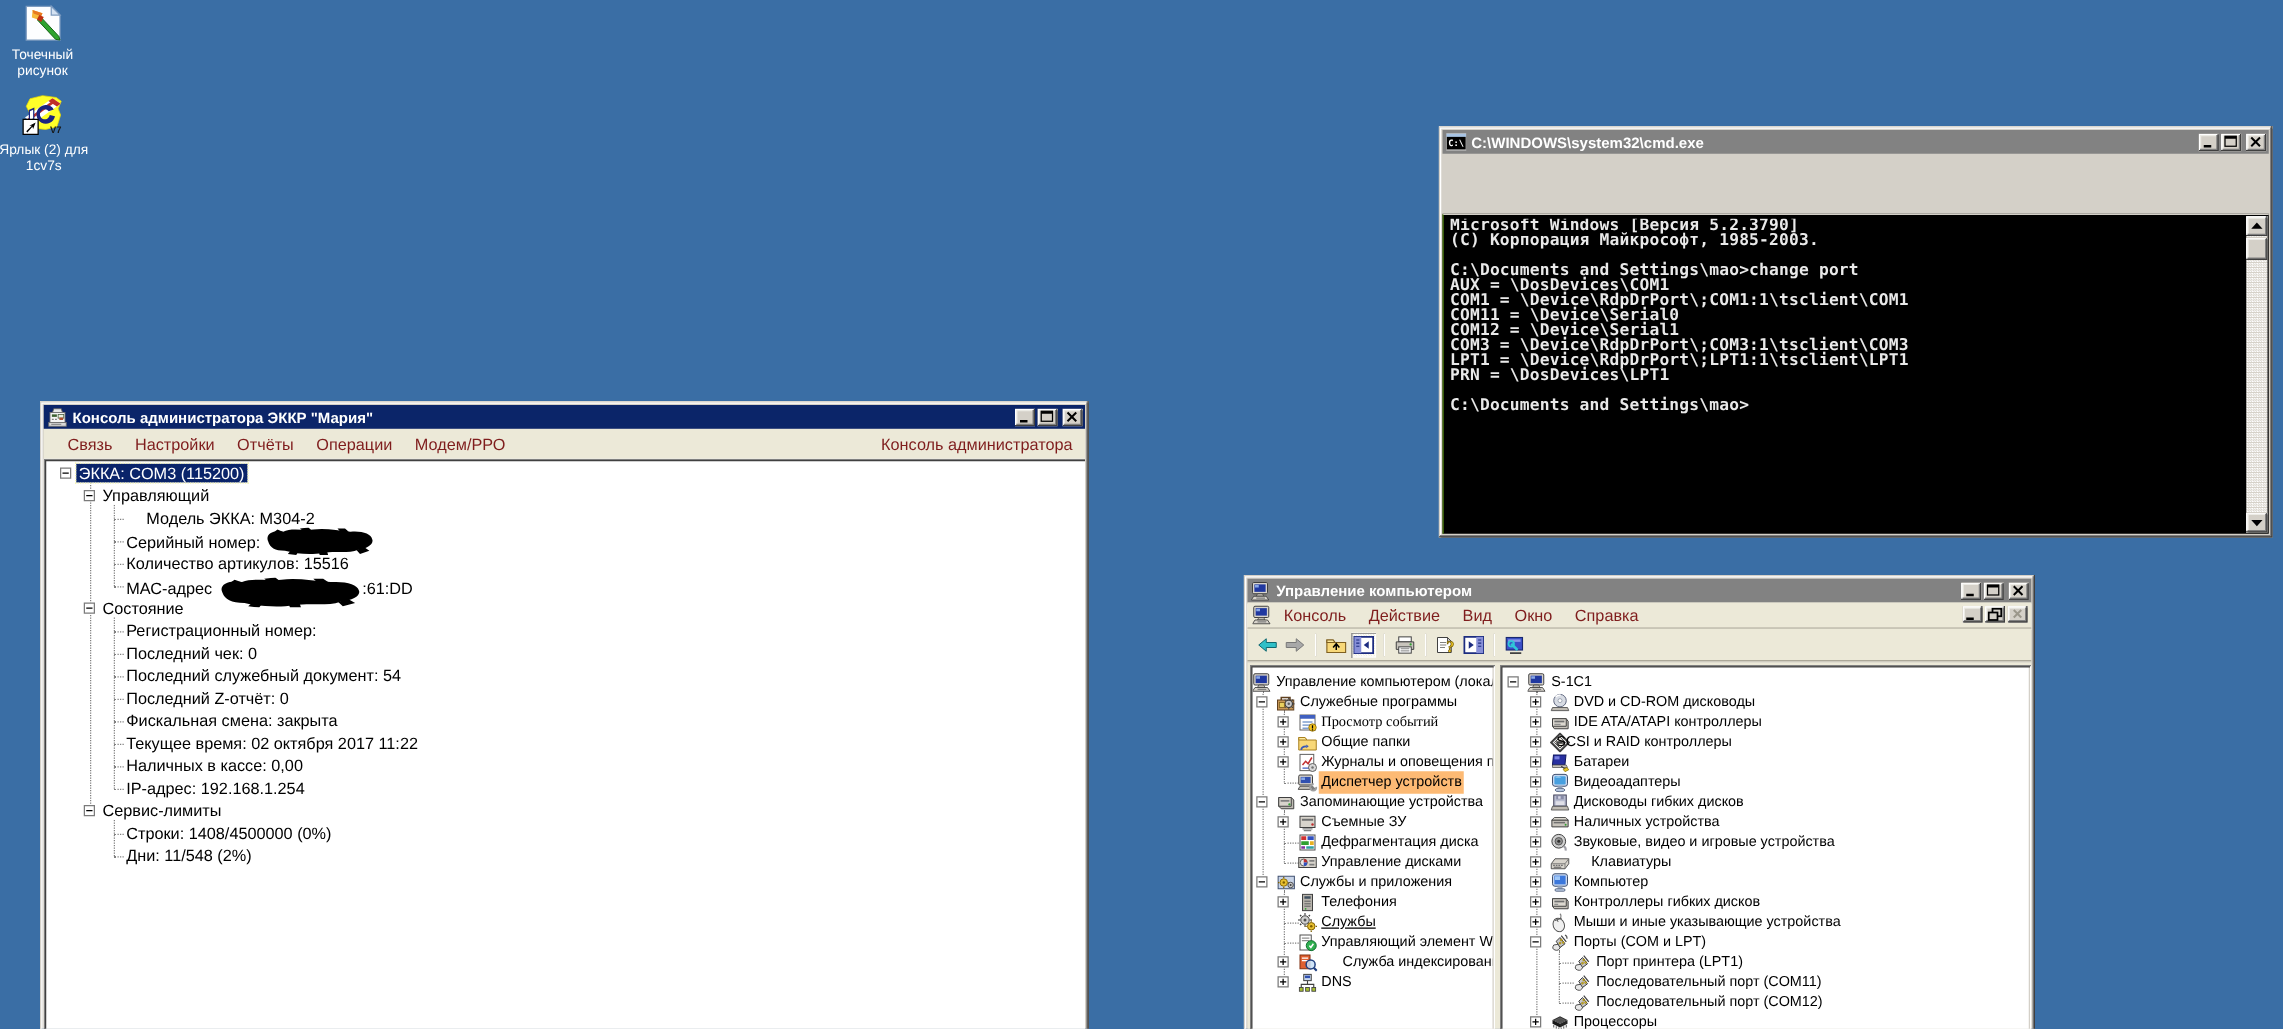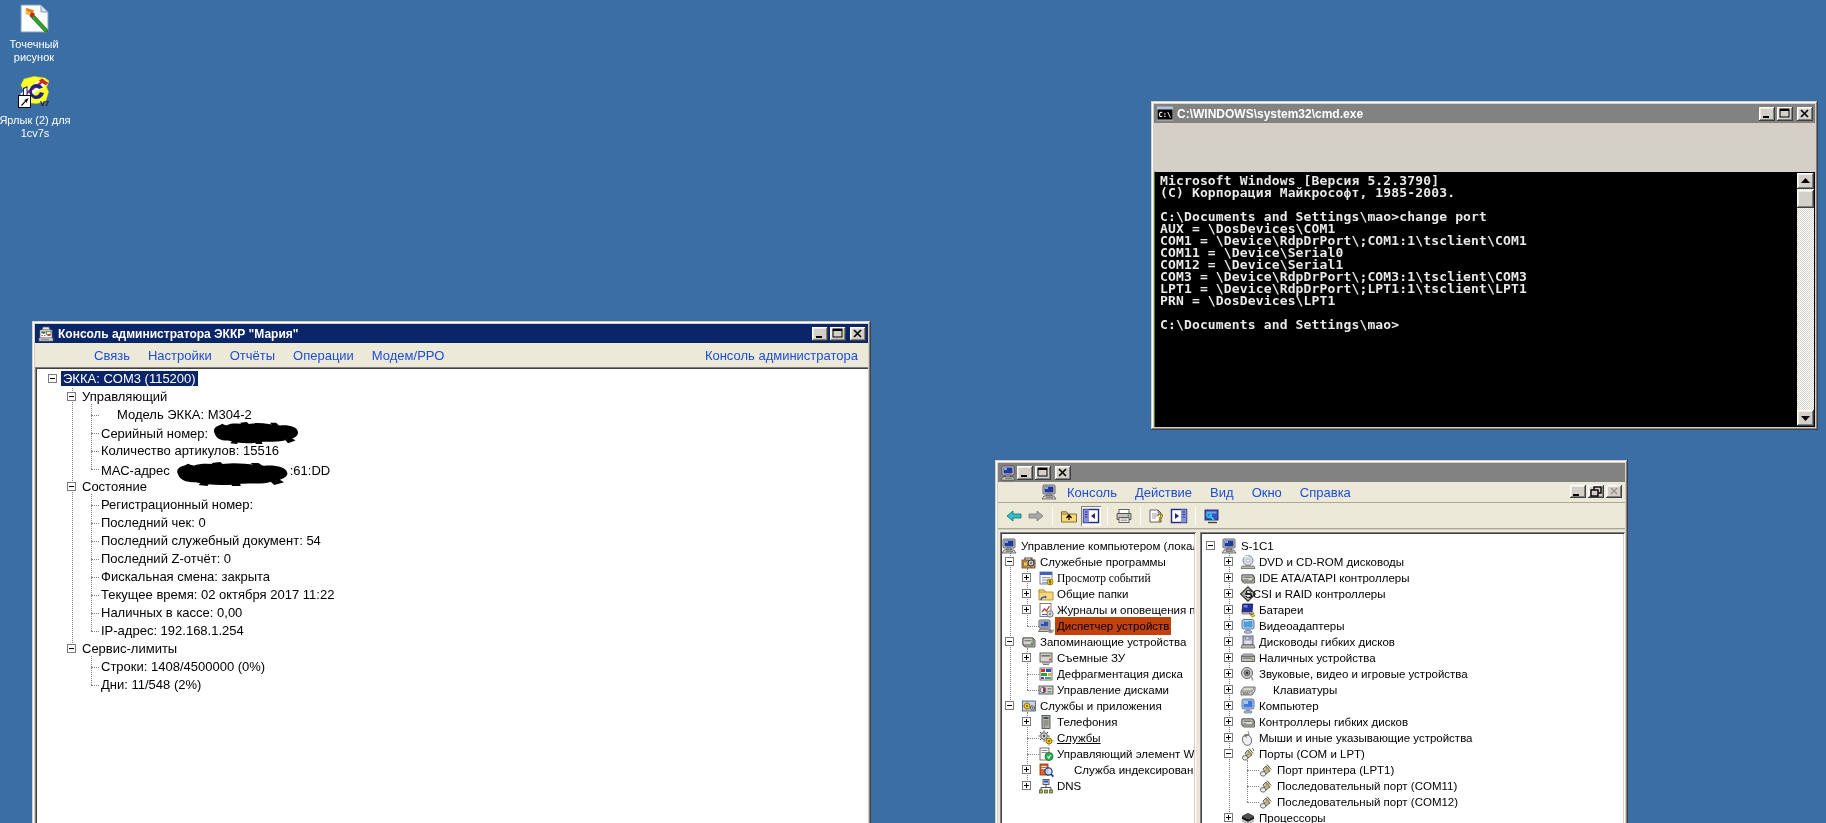"Связь" .menubar { color: #1d4ed8 -> #7f1d1d; padding-left: 40px -> none }
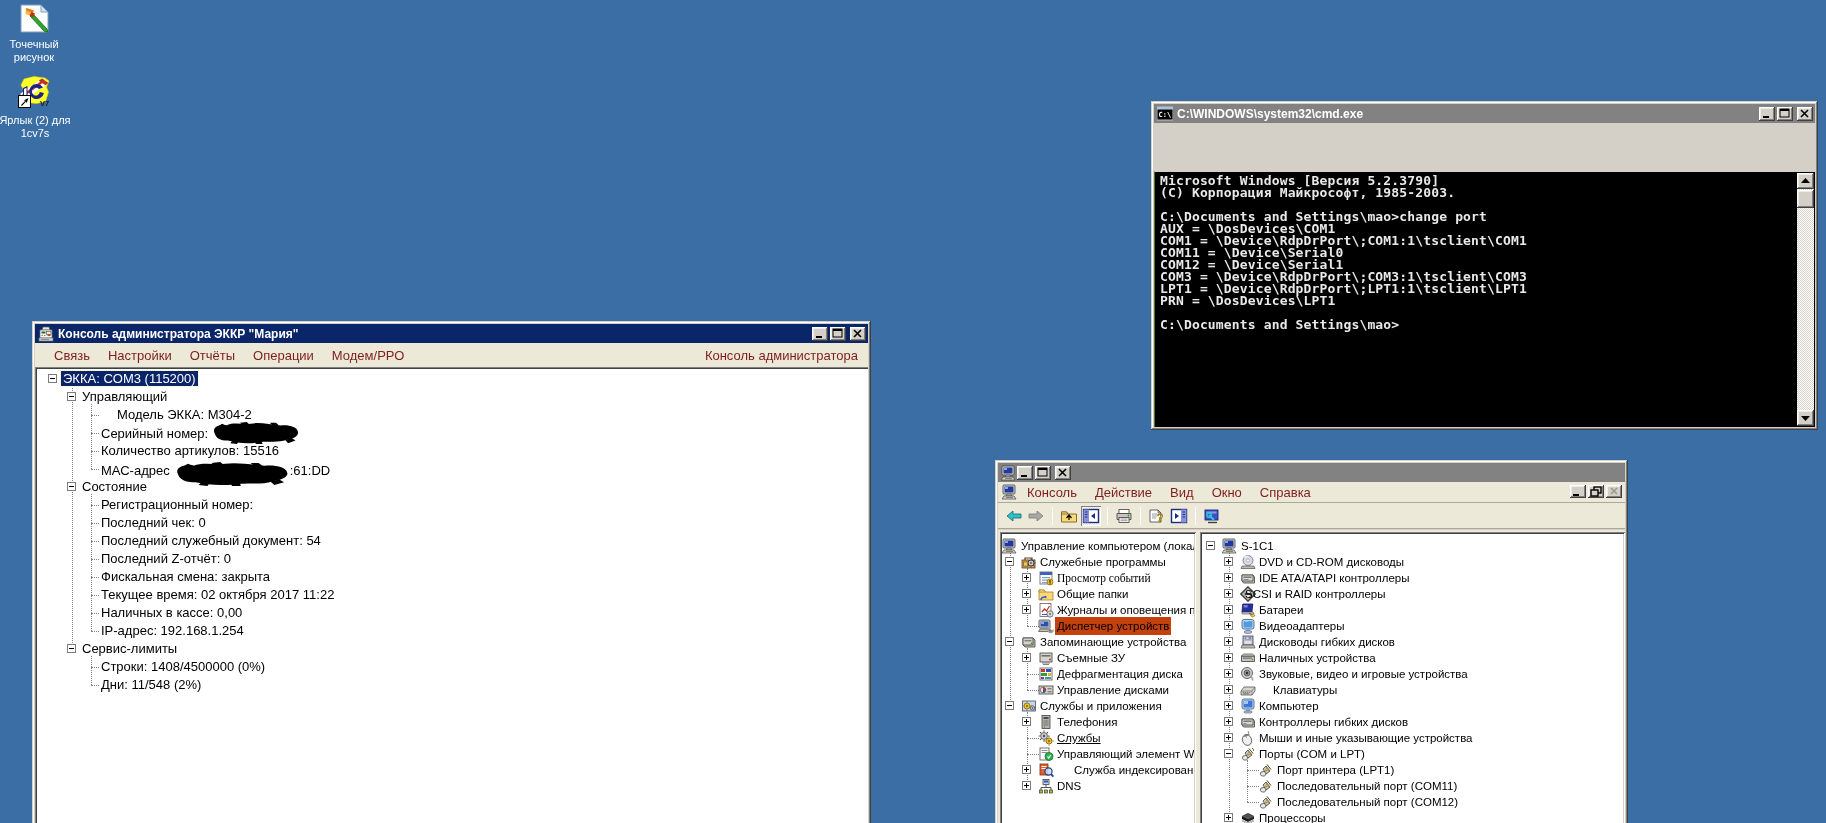"Управление компьютером" span.ttext { html: none -> <span>Управление компьютером</span> }
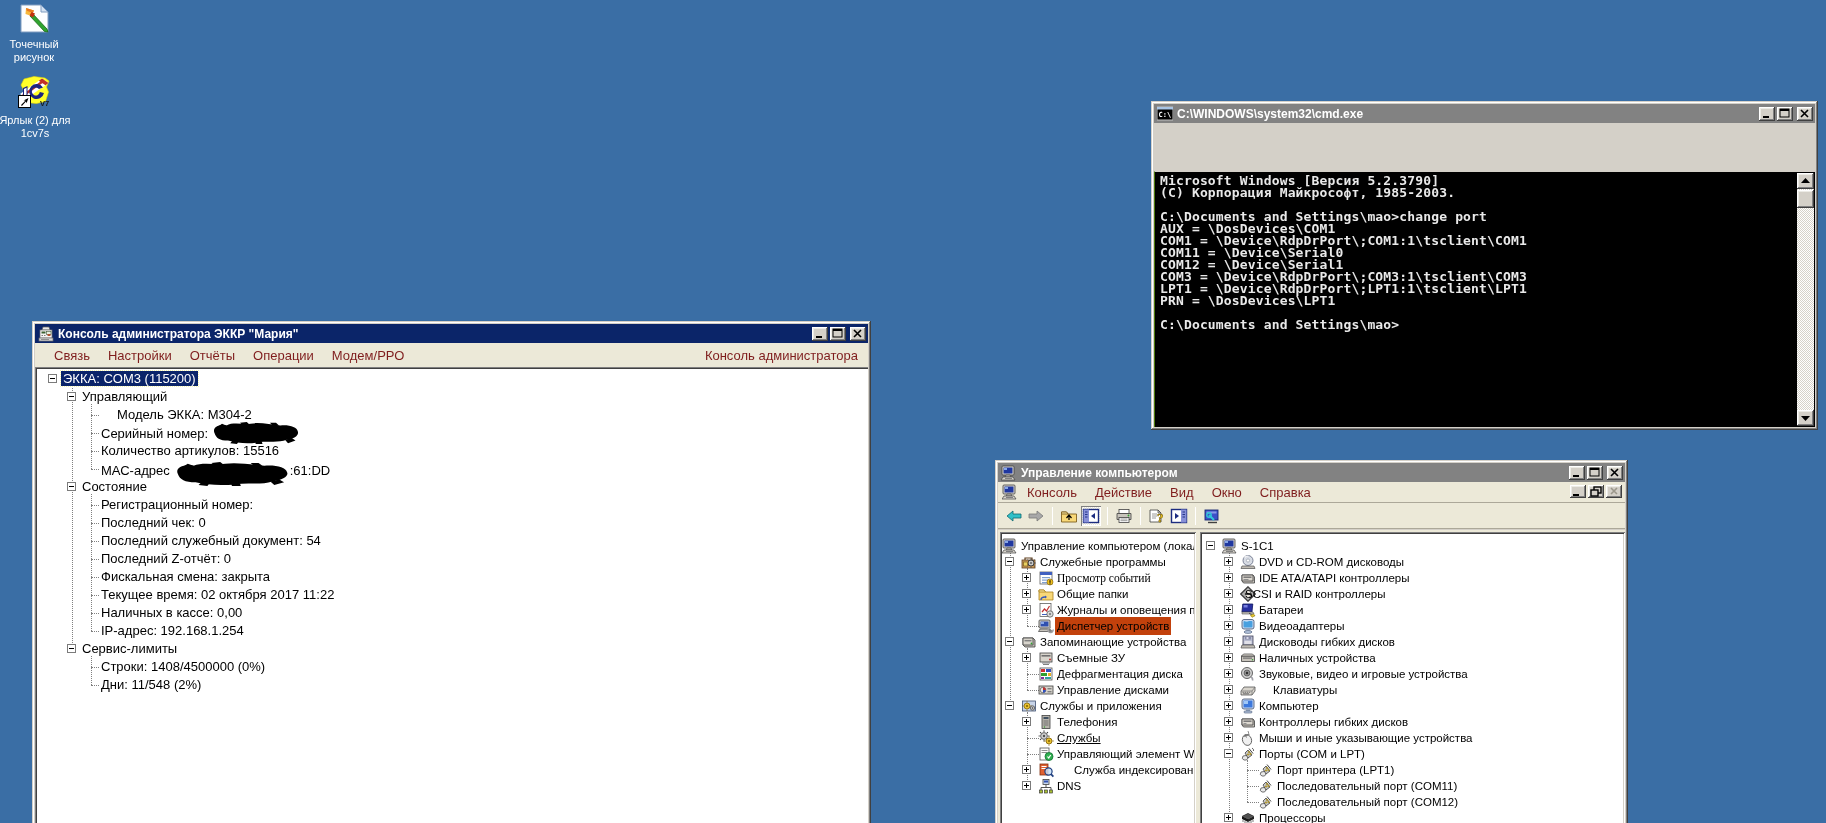"Диспетчер устройств" .tsel-gray { background: #c2410c -> #fdba74 }
